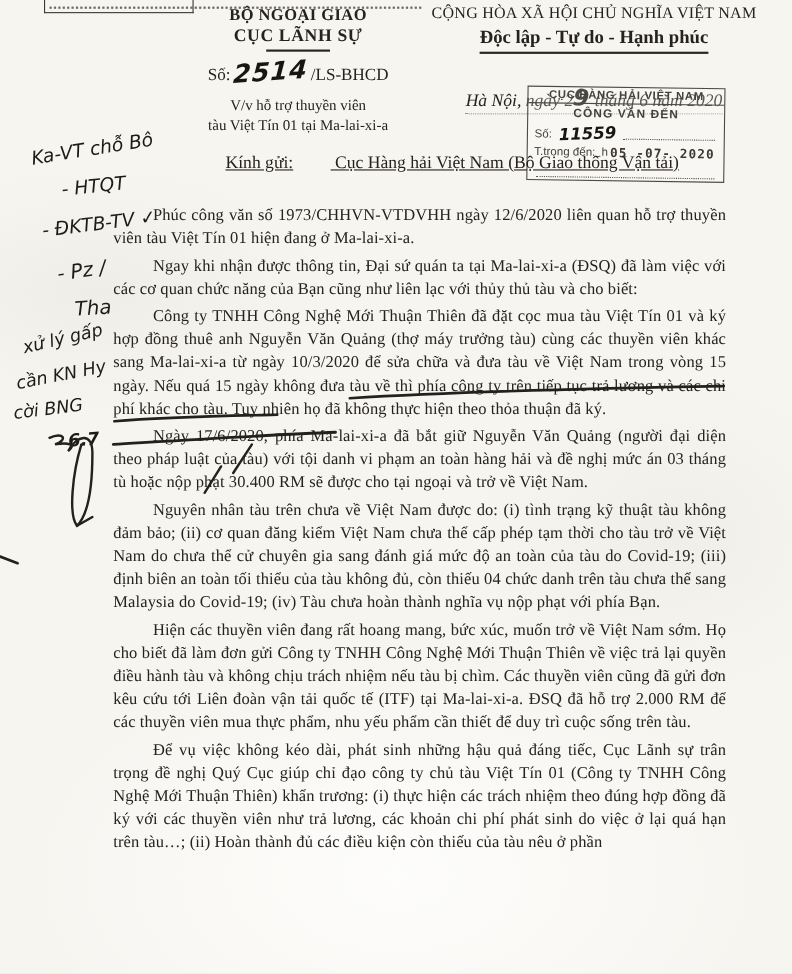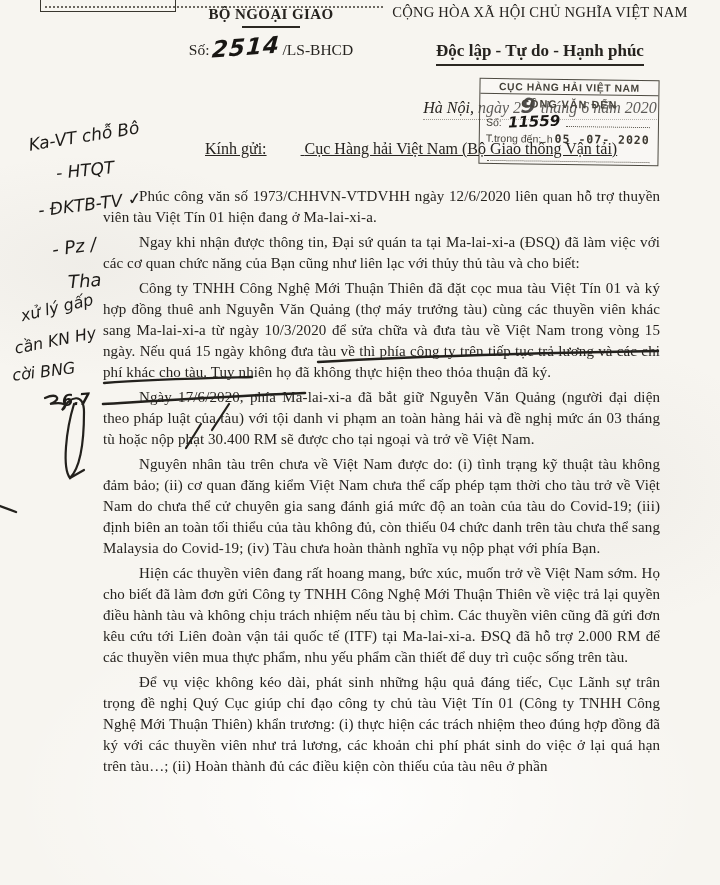"CỤC LÃNH SỰ" div.department { html: none -> <div>CỤC LÃNH SỰ</div> }
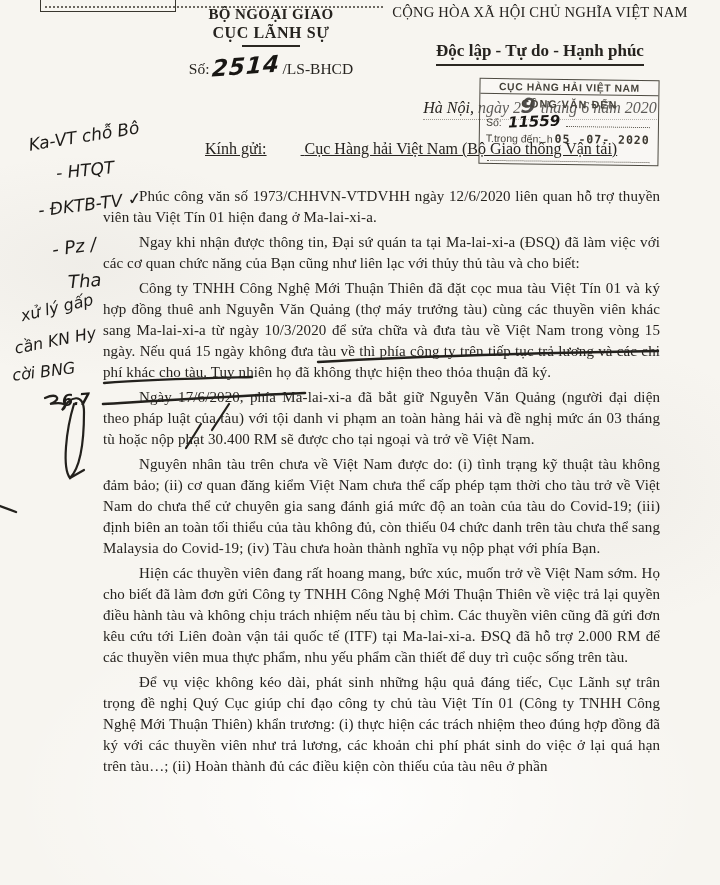"Độc lập - Tự do" .motto { margin-top: 20px -> 3px }
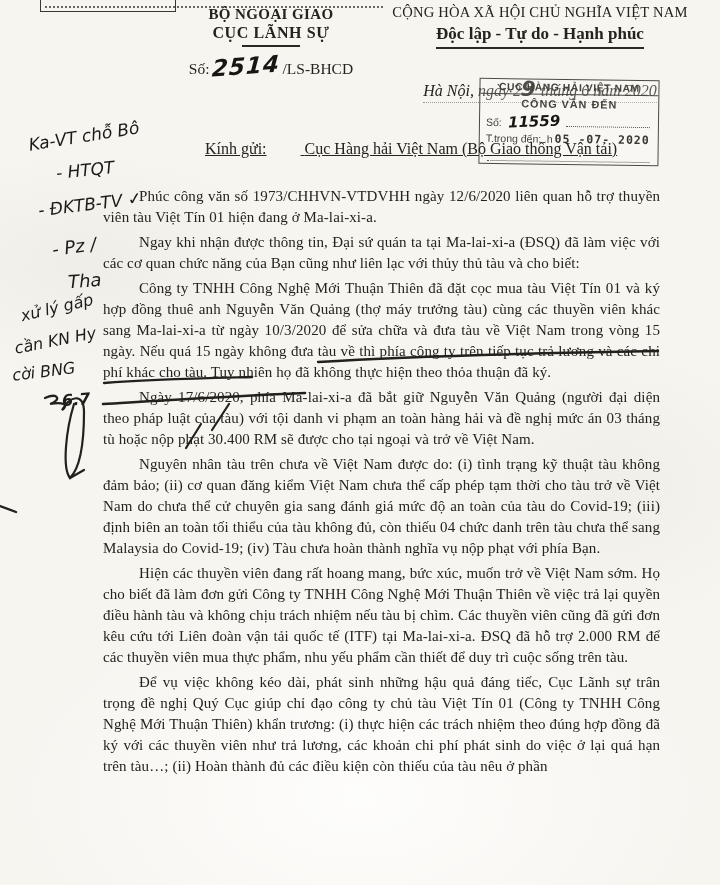"V/v hỗ trợ thuyền viên" div.subject { html: none -> <div> <div>V/v hỗ trợ thuyền viên</div> <div>tàu Việt Tín 01 tại Ma-lai-xi-a</div> </div> }
